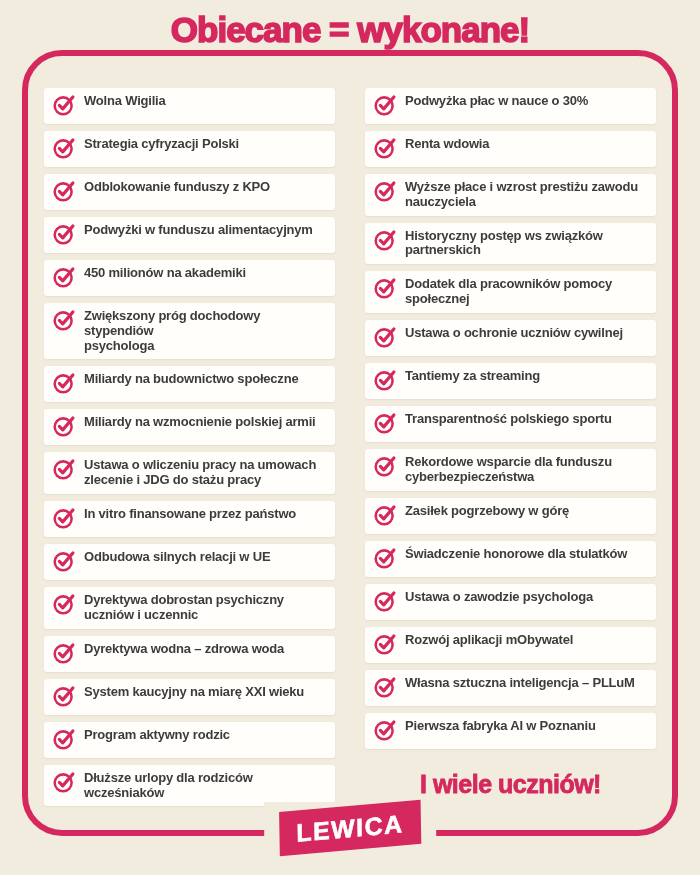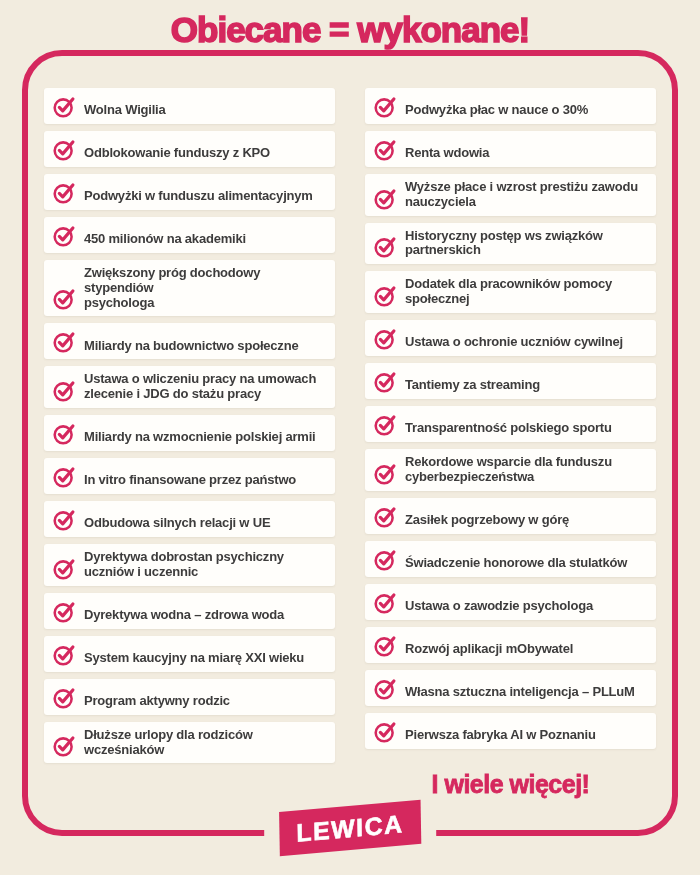"Wolna Wigilia" .item { align-items: flex-end -> flex-start }
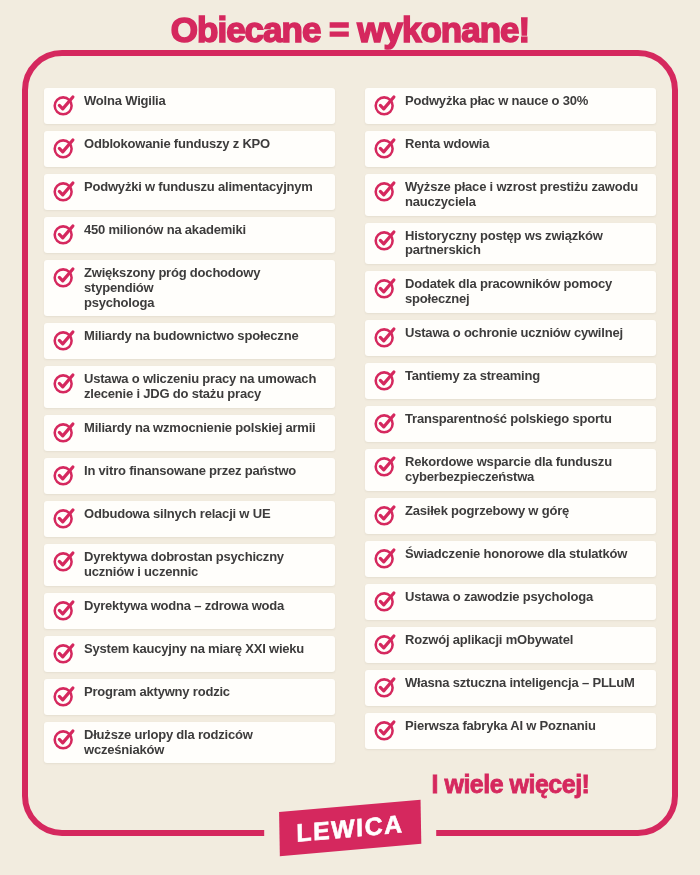"Strategia cyfryzacji Polski" div.item { html: none -> <div> <svg> <circle></circle> <path></path> </svg> <span>Strategia cyfryzacji Polski</span> </div> }
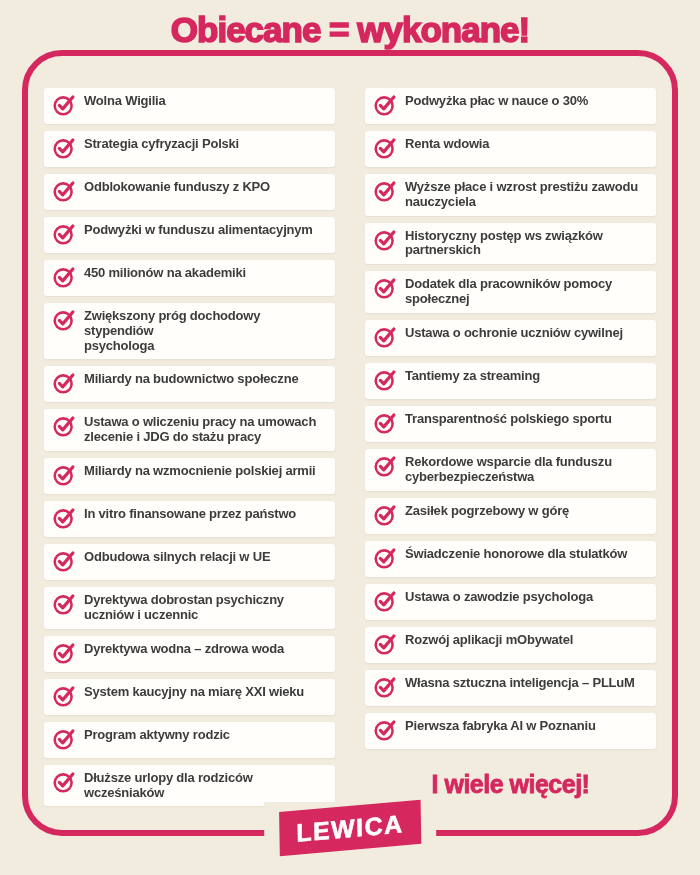"Ustawa o wliczeniu pracy na" div.item { order: before "Miliardy na wzmocnienie polskiej armii" -> after "Miliardy na wzmocnienie polskiej armii" }
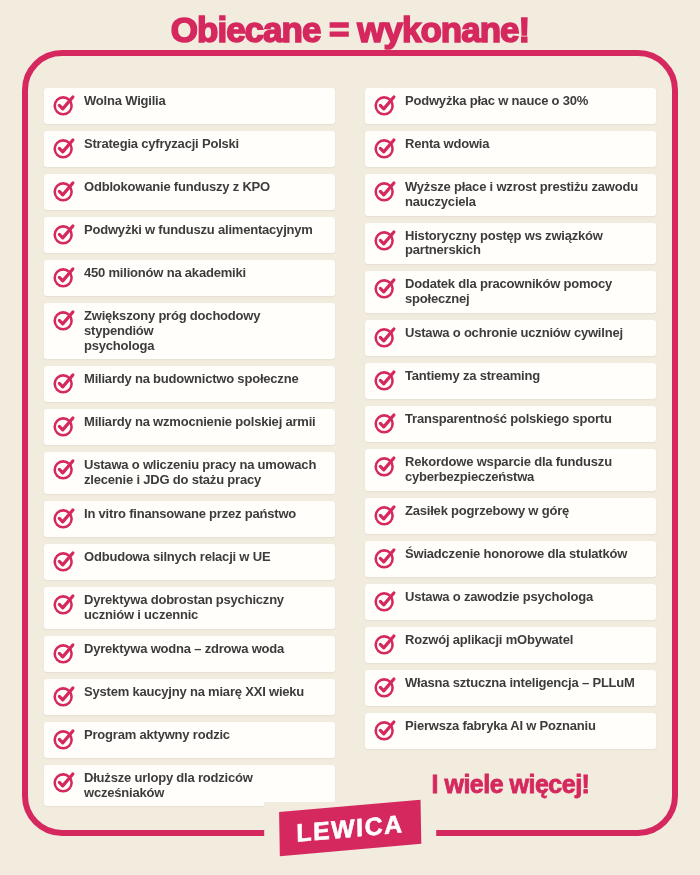"I wiele więcej!" div.more { text: więcej -> uczniów }
